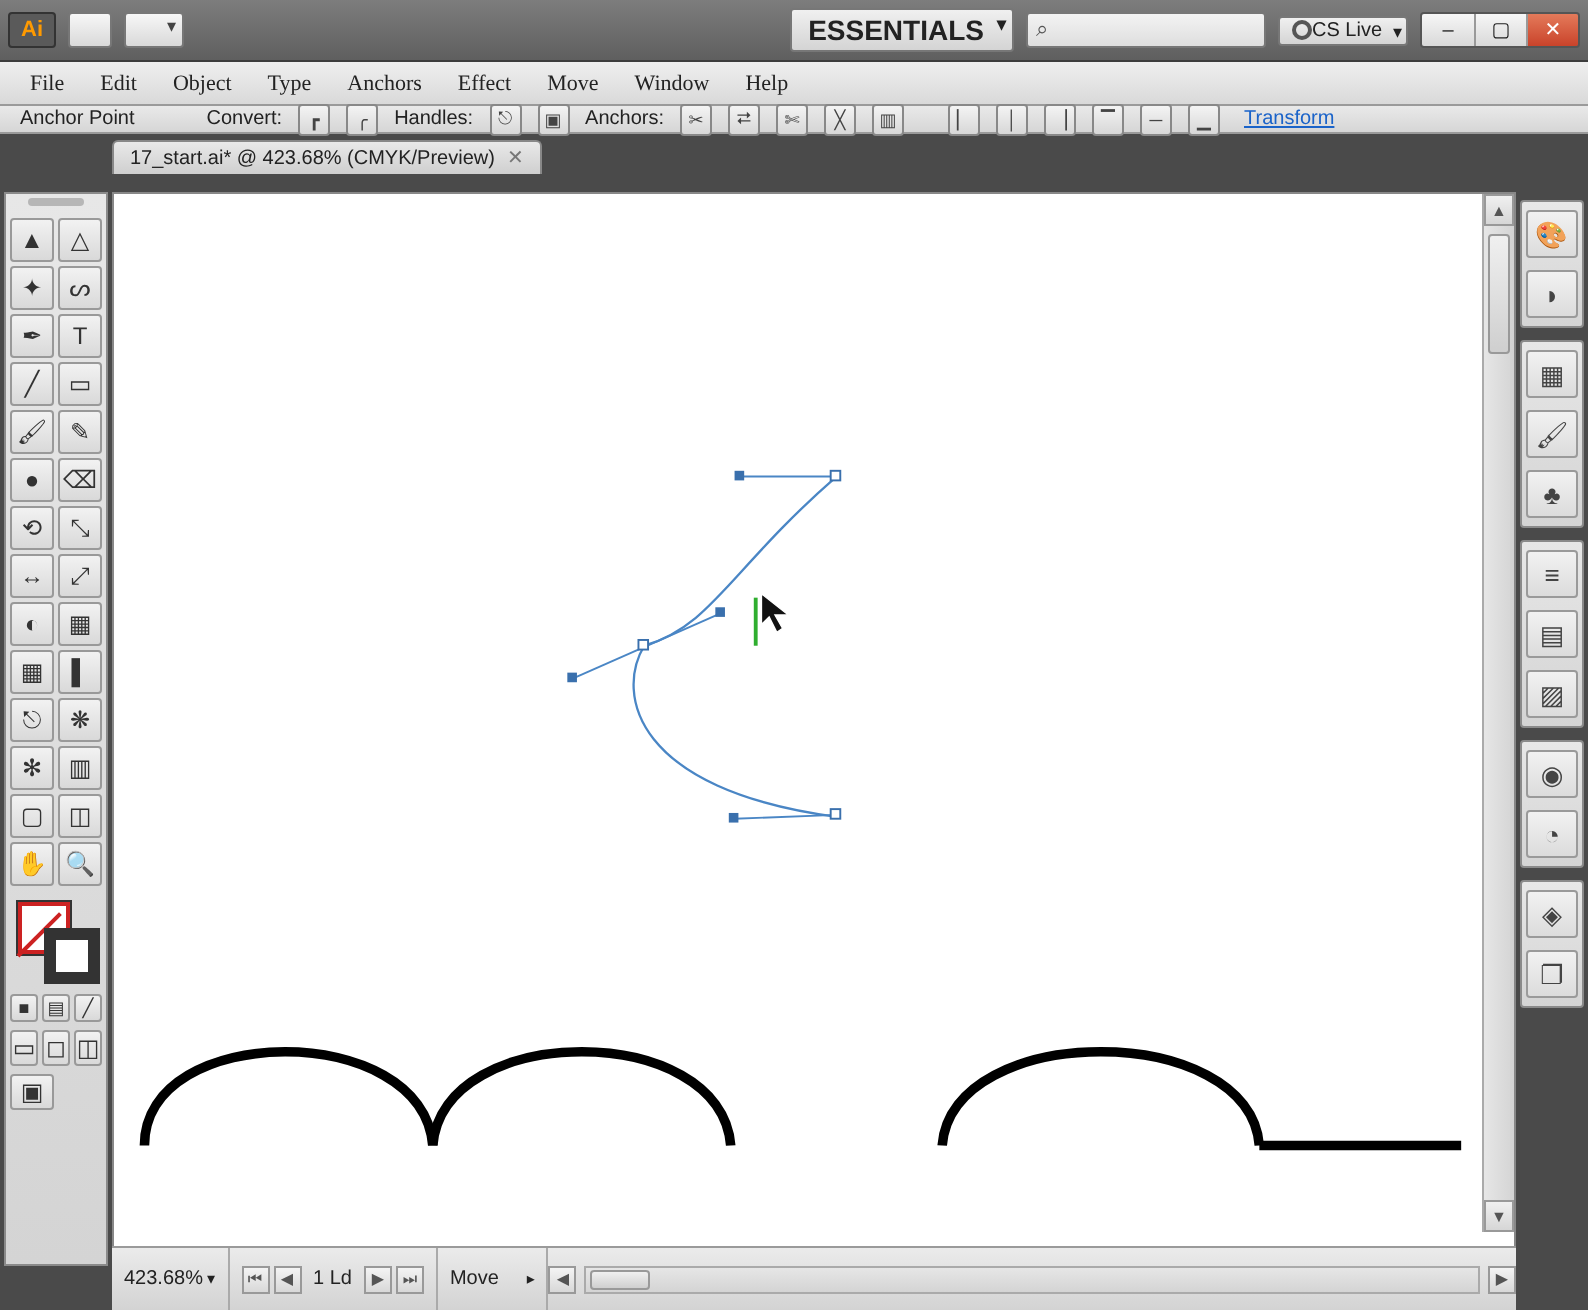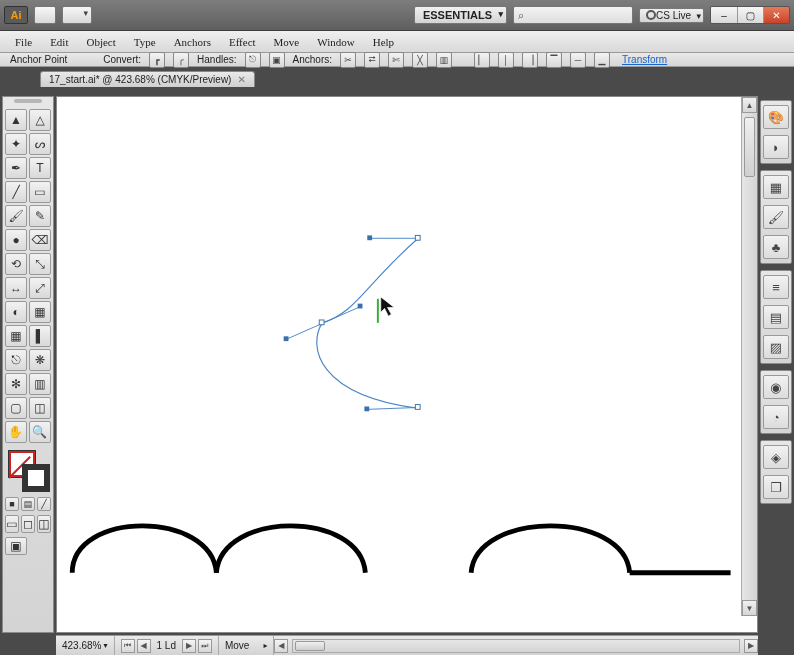"ESSENTIALS" .workspace-switch { font-size: 11px -> 14px }
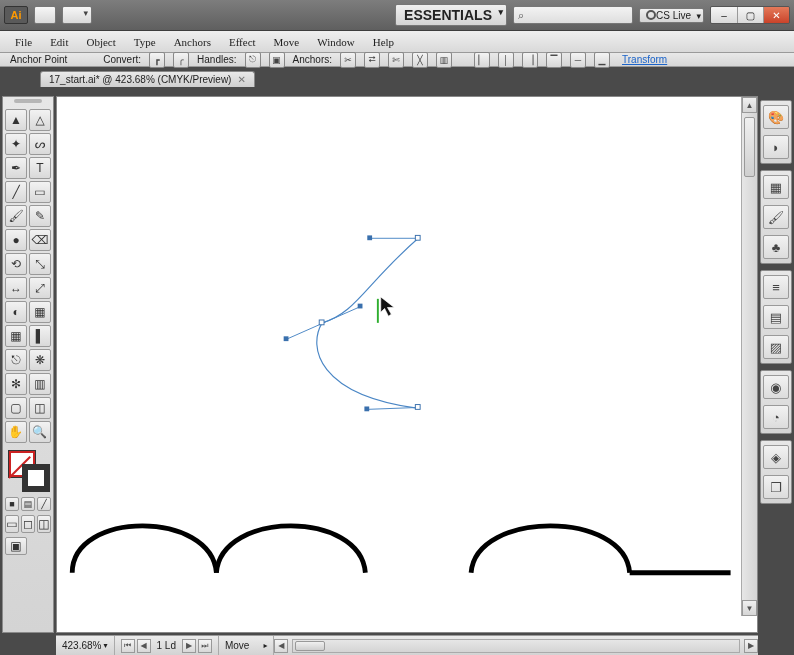"17_start.ai* @ 423.68% (CMYK/Preview)" .tab-strip { padding-left: 40px -> 56px }
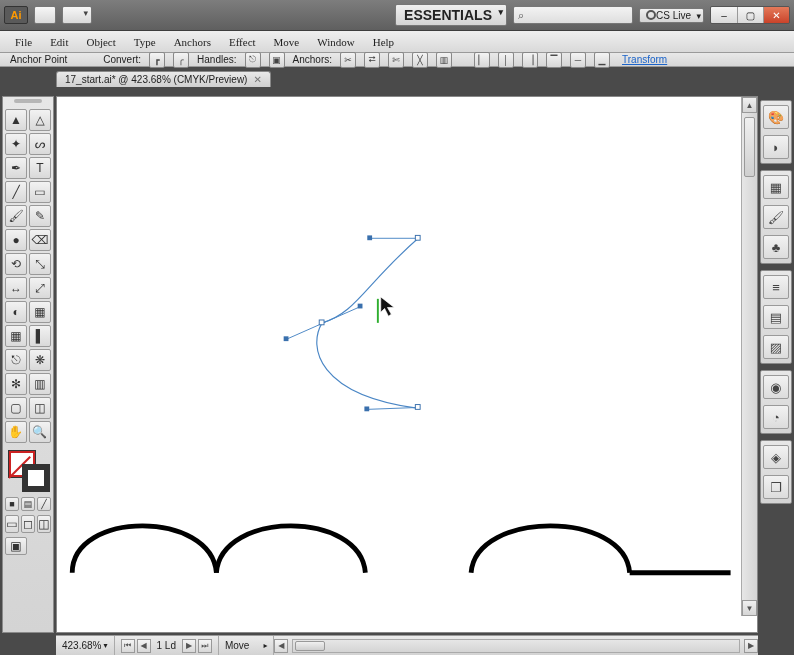"423.68%" .status-bar { height: 20px -> 32px }
